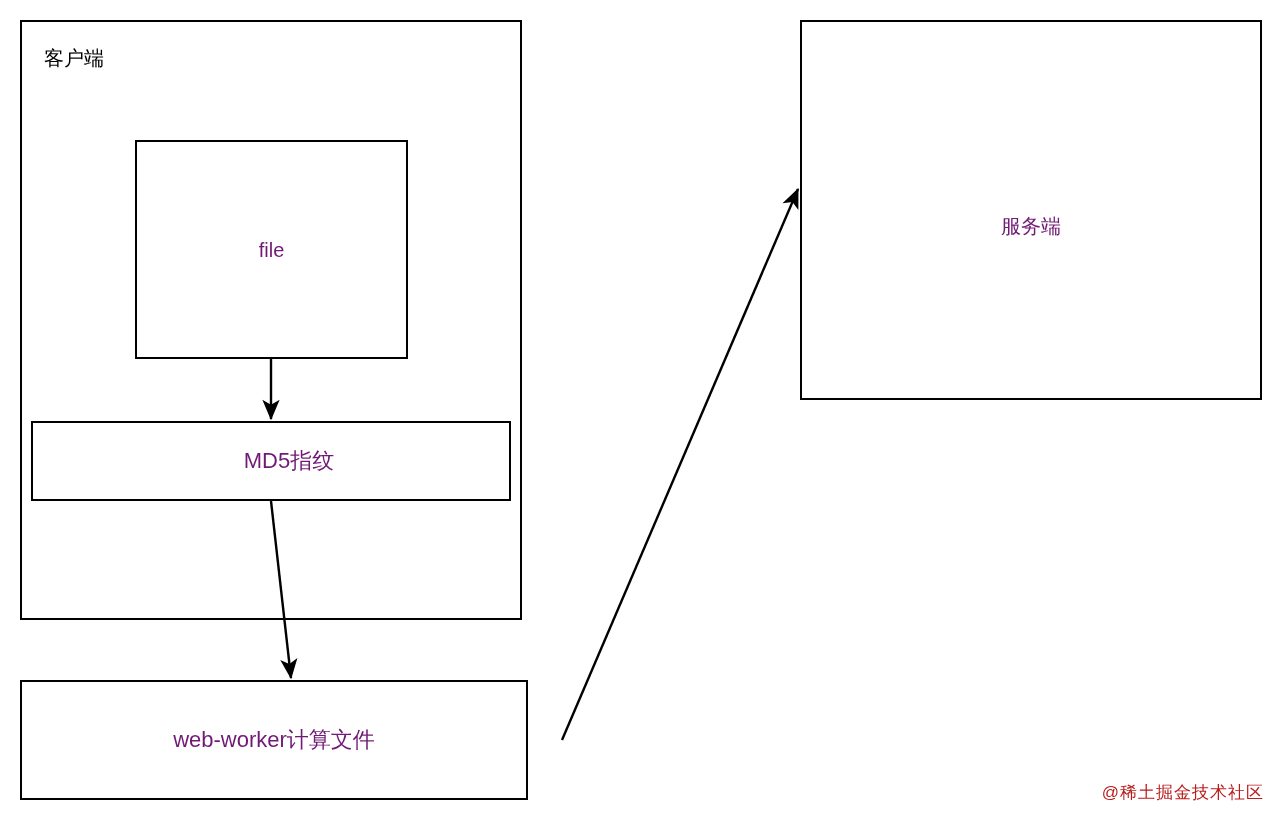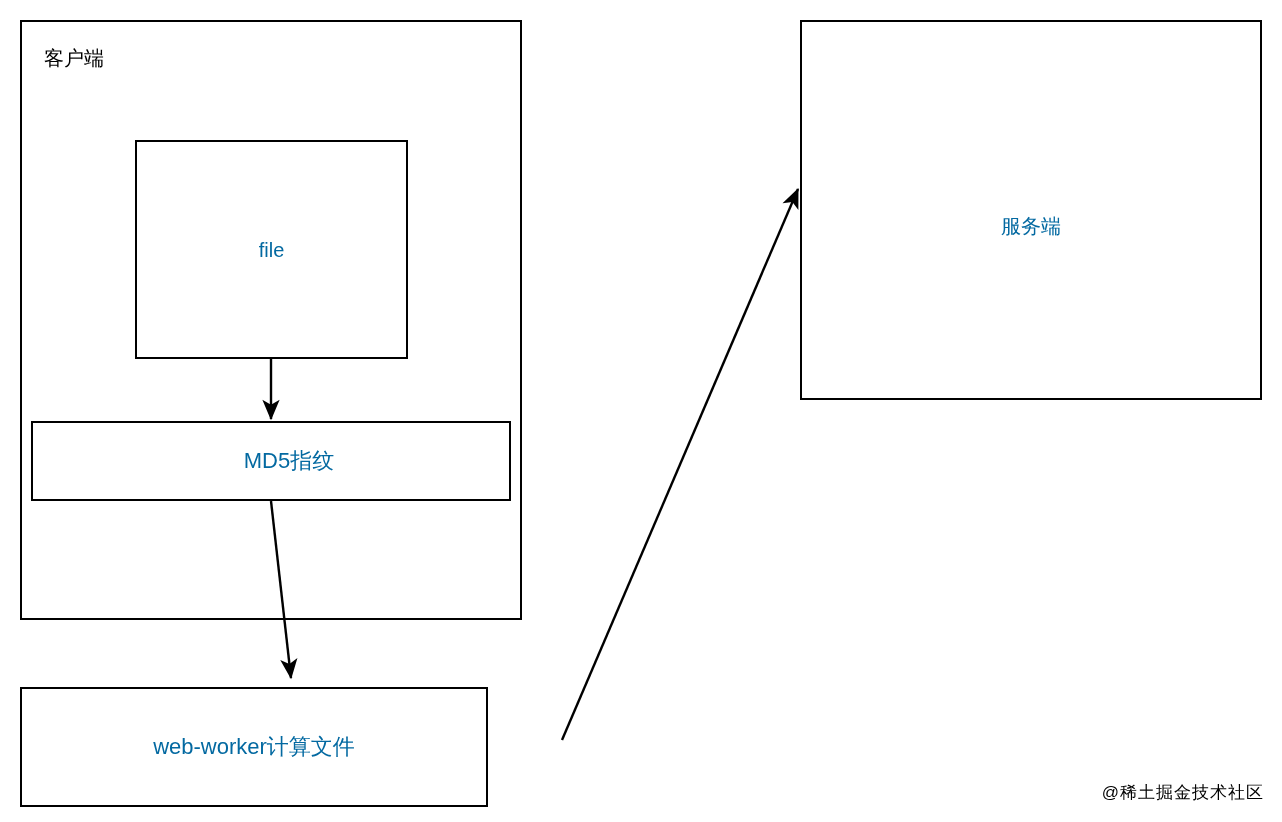"服务端" .node-label-center { color: #0369a1 -> #701a75 }
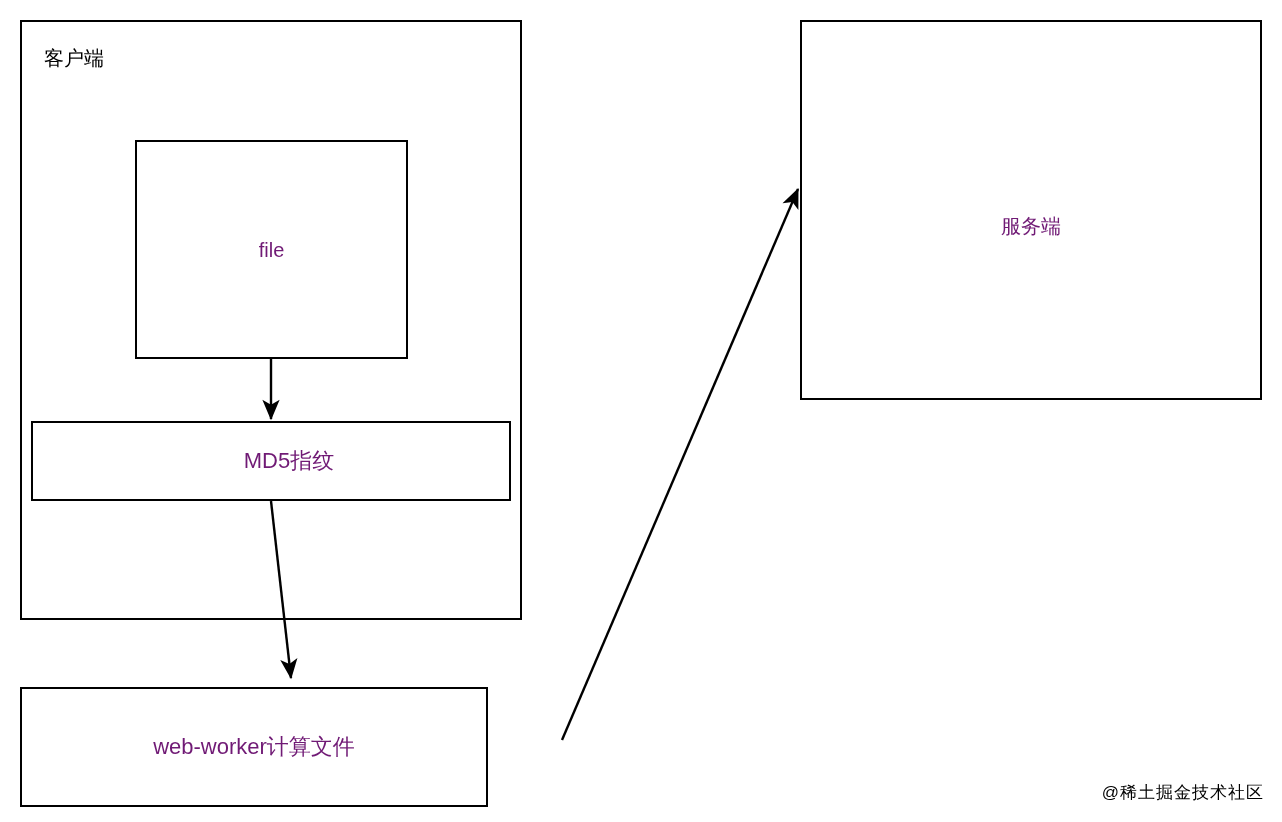"web-worker计算文件" #webworker-box { margin-top: 7px -> none; width: 468px -> 508px }
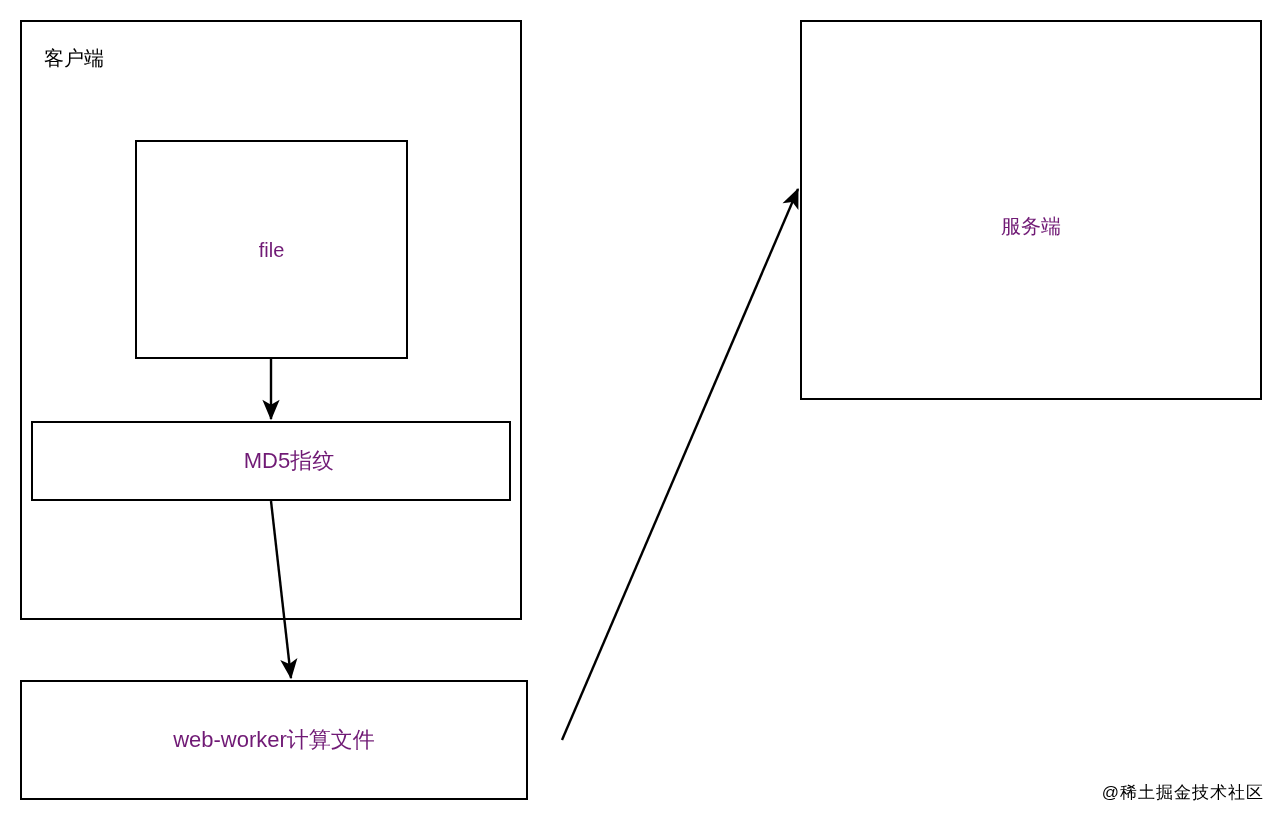"@稀土掘金技术社区" #watermark { color: #000000 -> #b91c1c }
